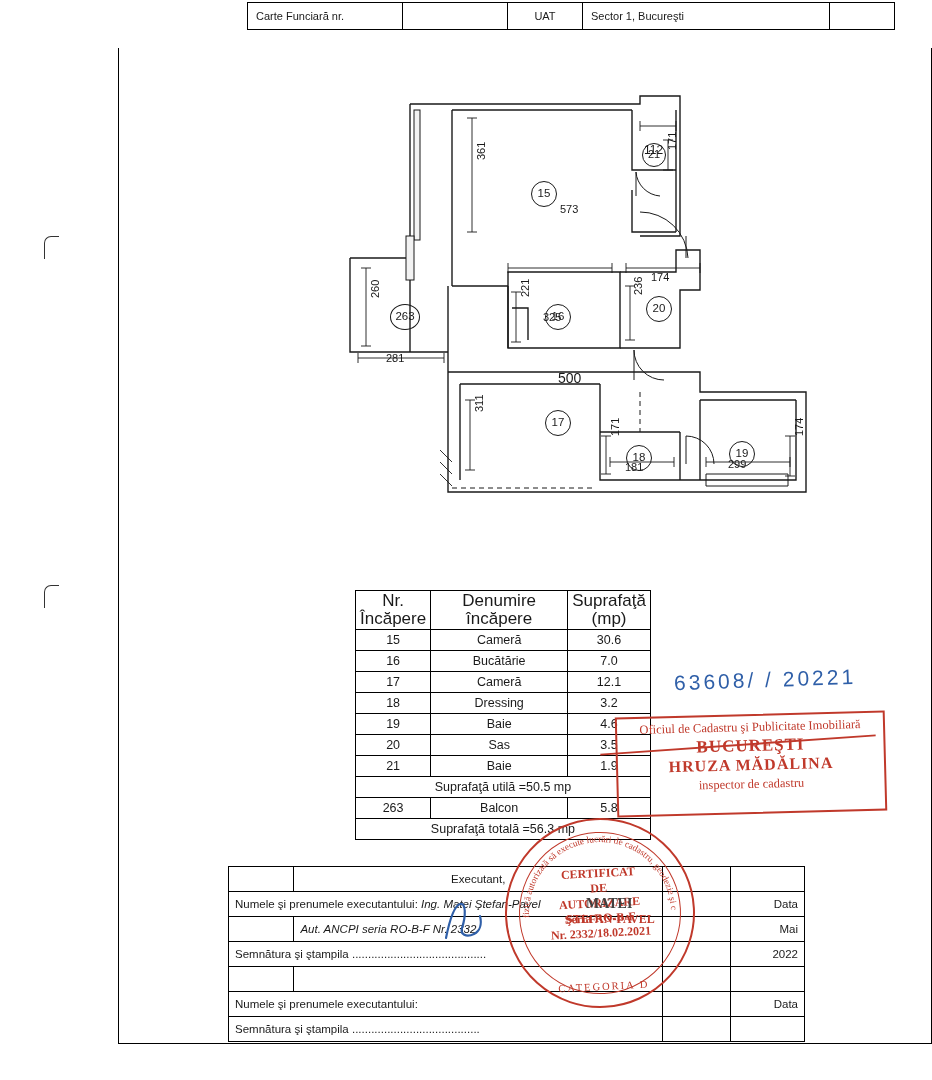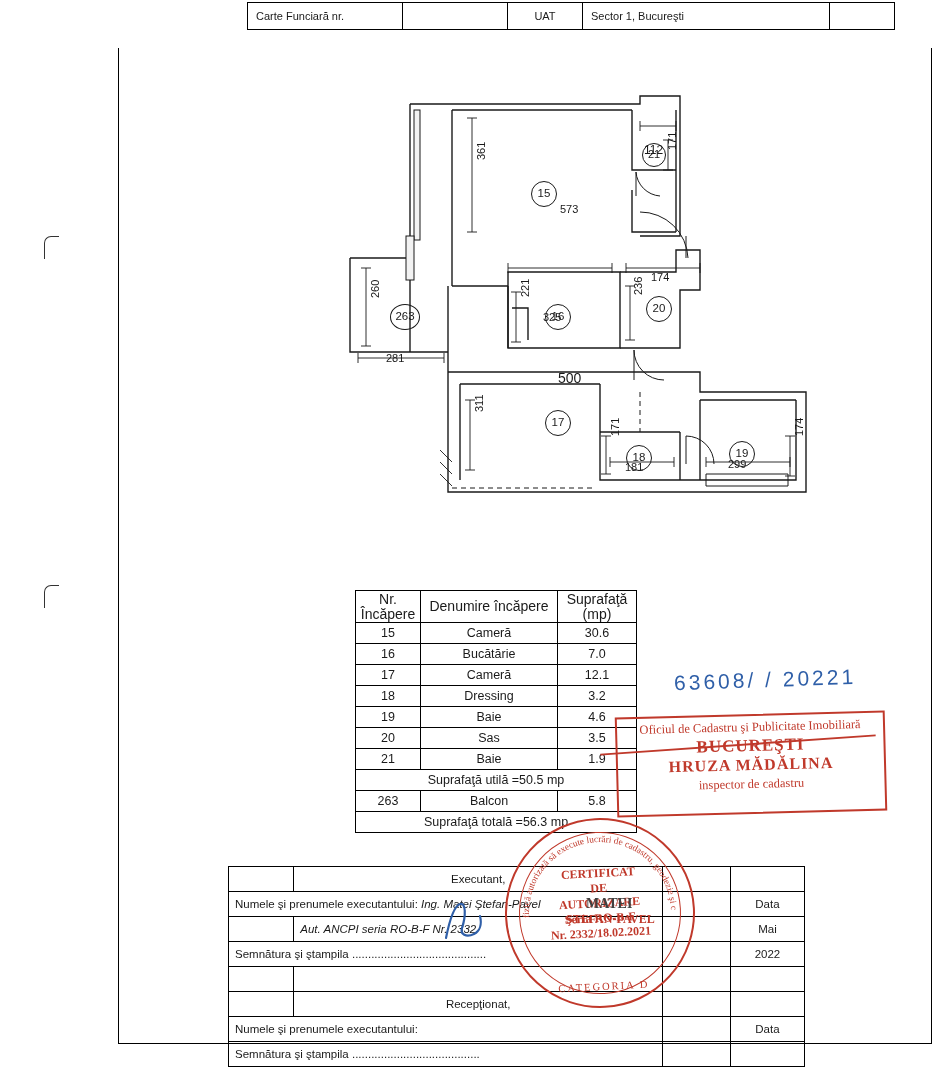"Nr." .rooms-table th { font-size: 14px -> 17px }
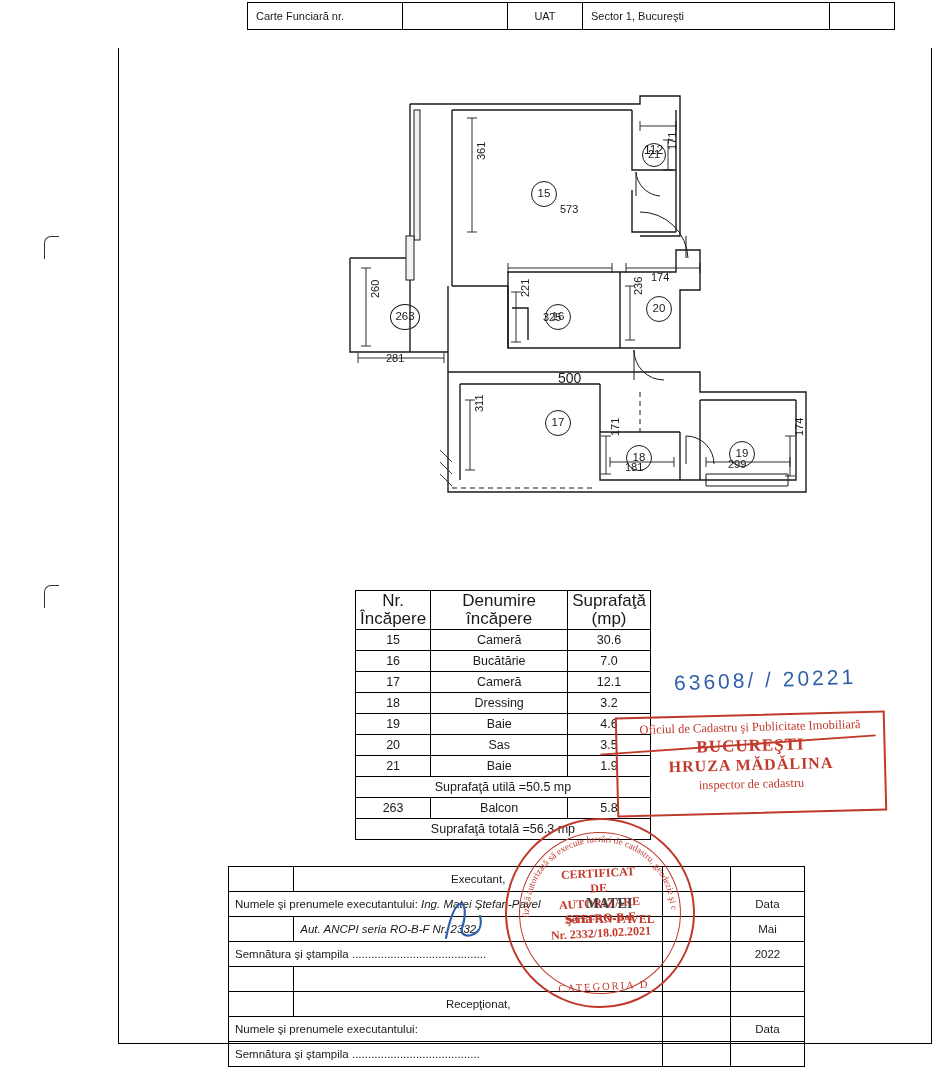"Data" .sig-c4 { text-align: center -> right }
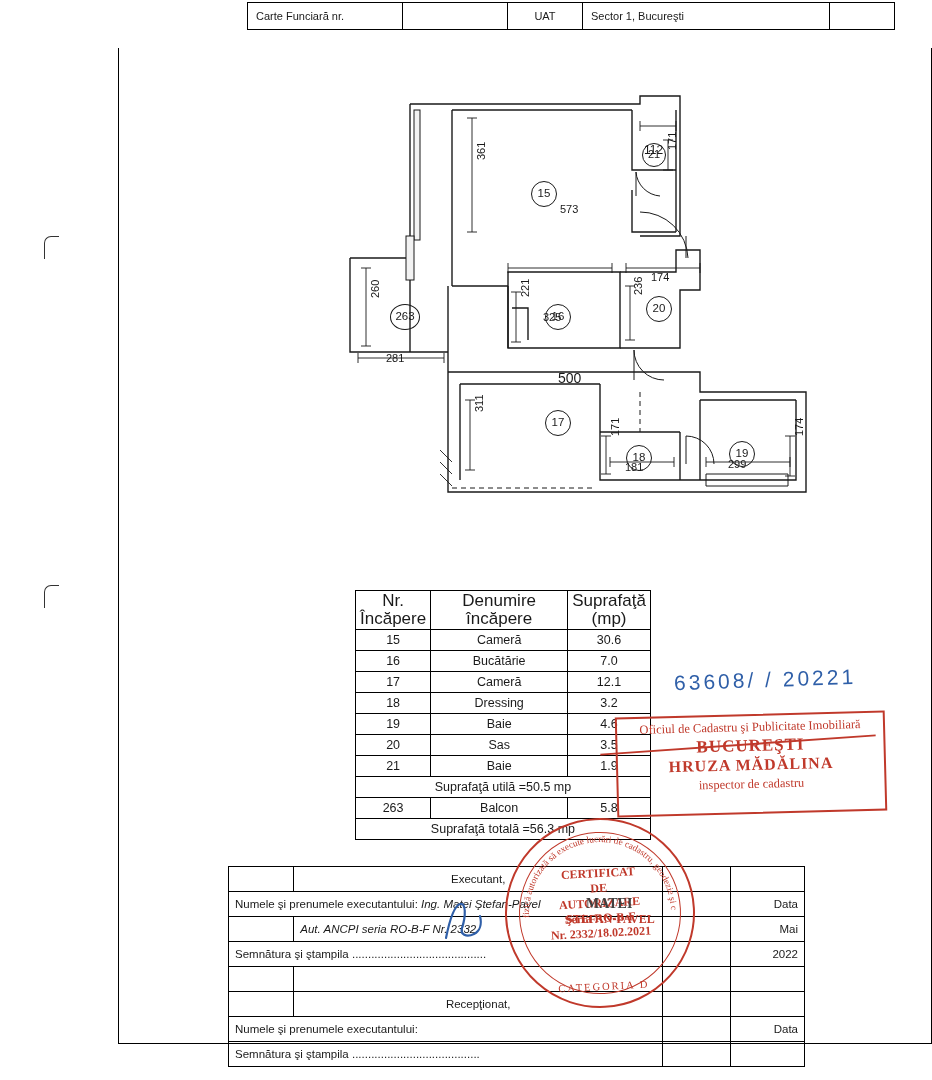"Recepţionat," tr { html: <tr> <td>&nbsp;</td> <td>Recepţionat,</td> <td>&nbsp;</td> <td>&nbsp;</td> </tr> -> none }
